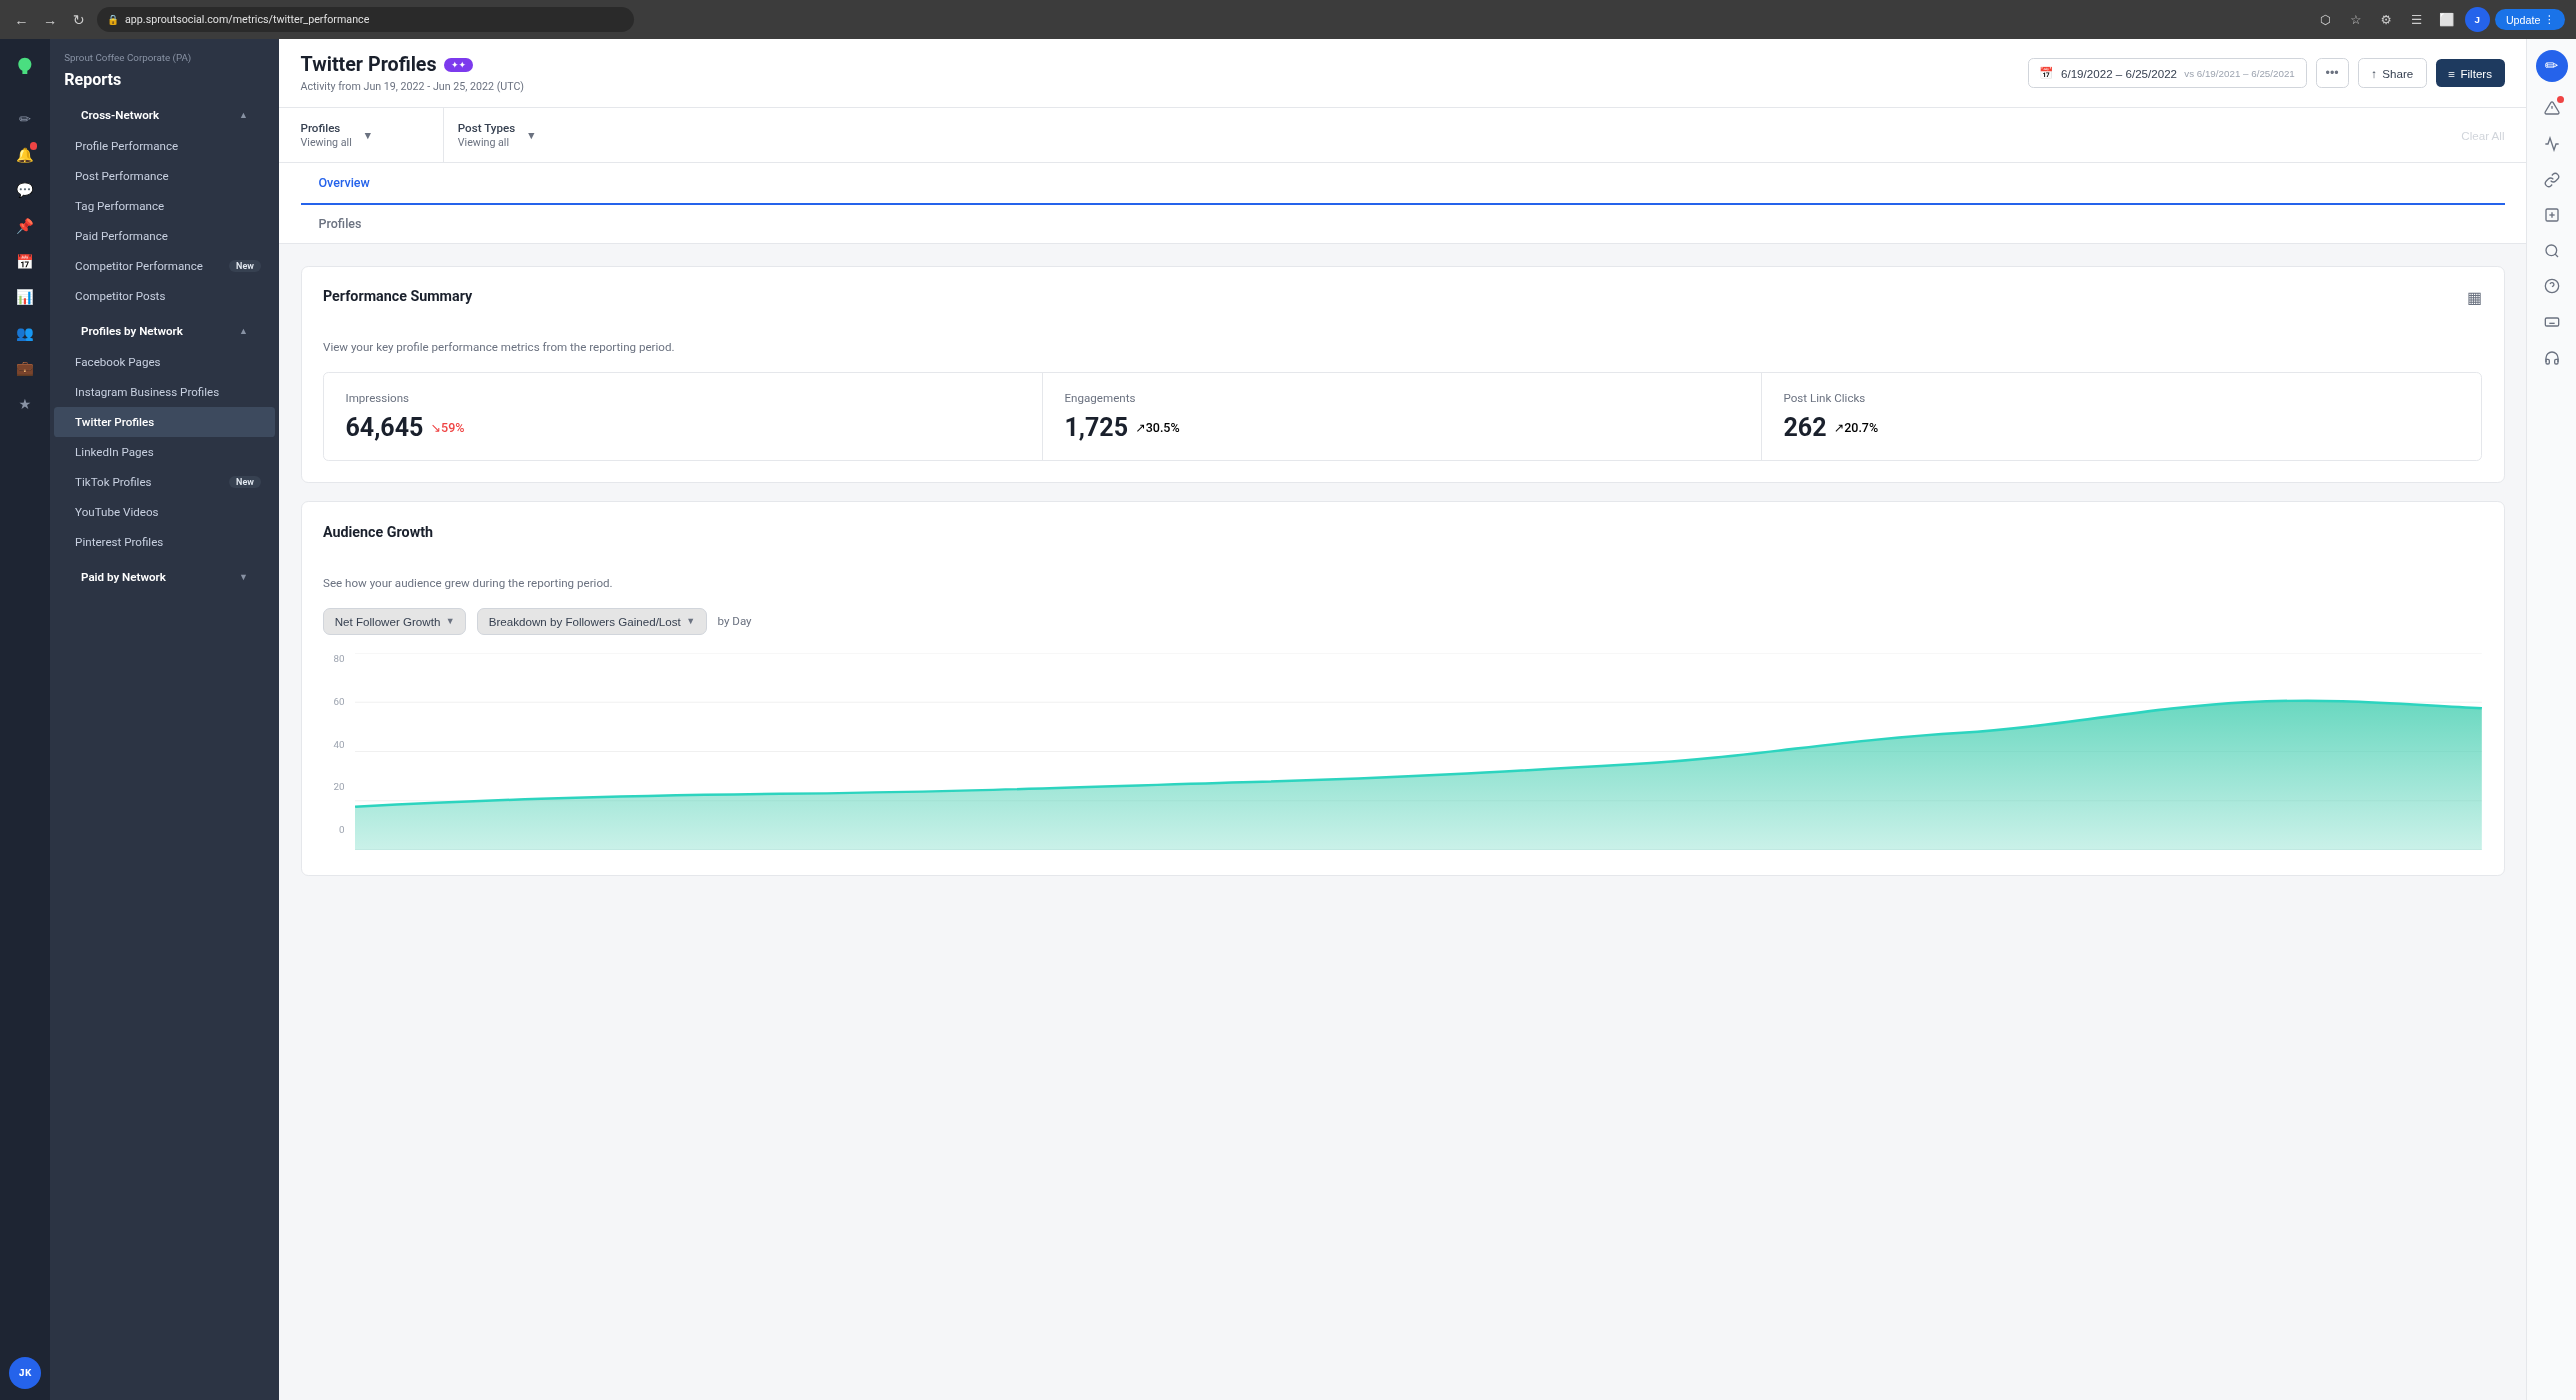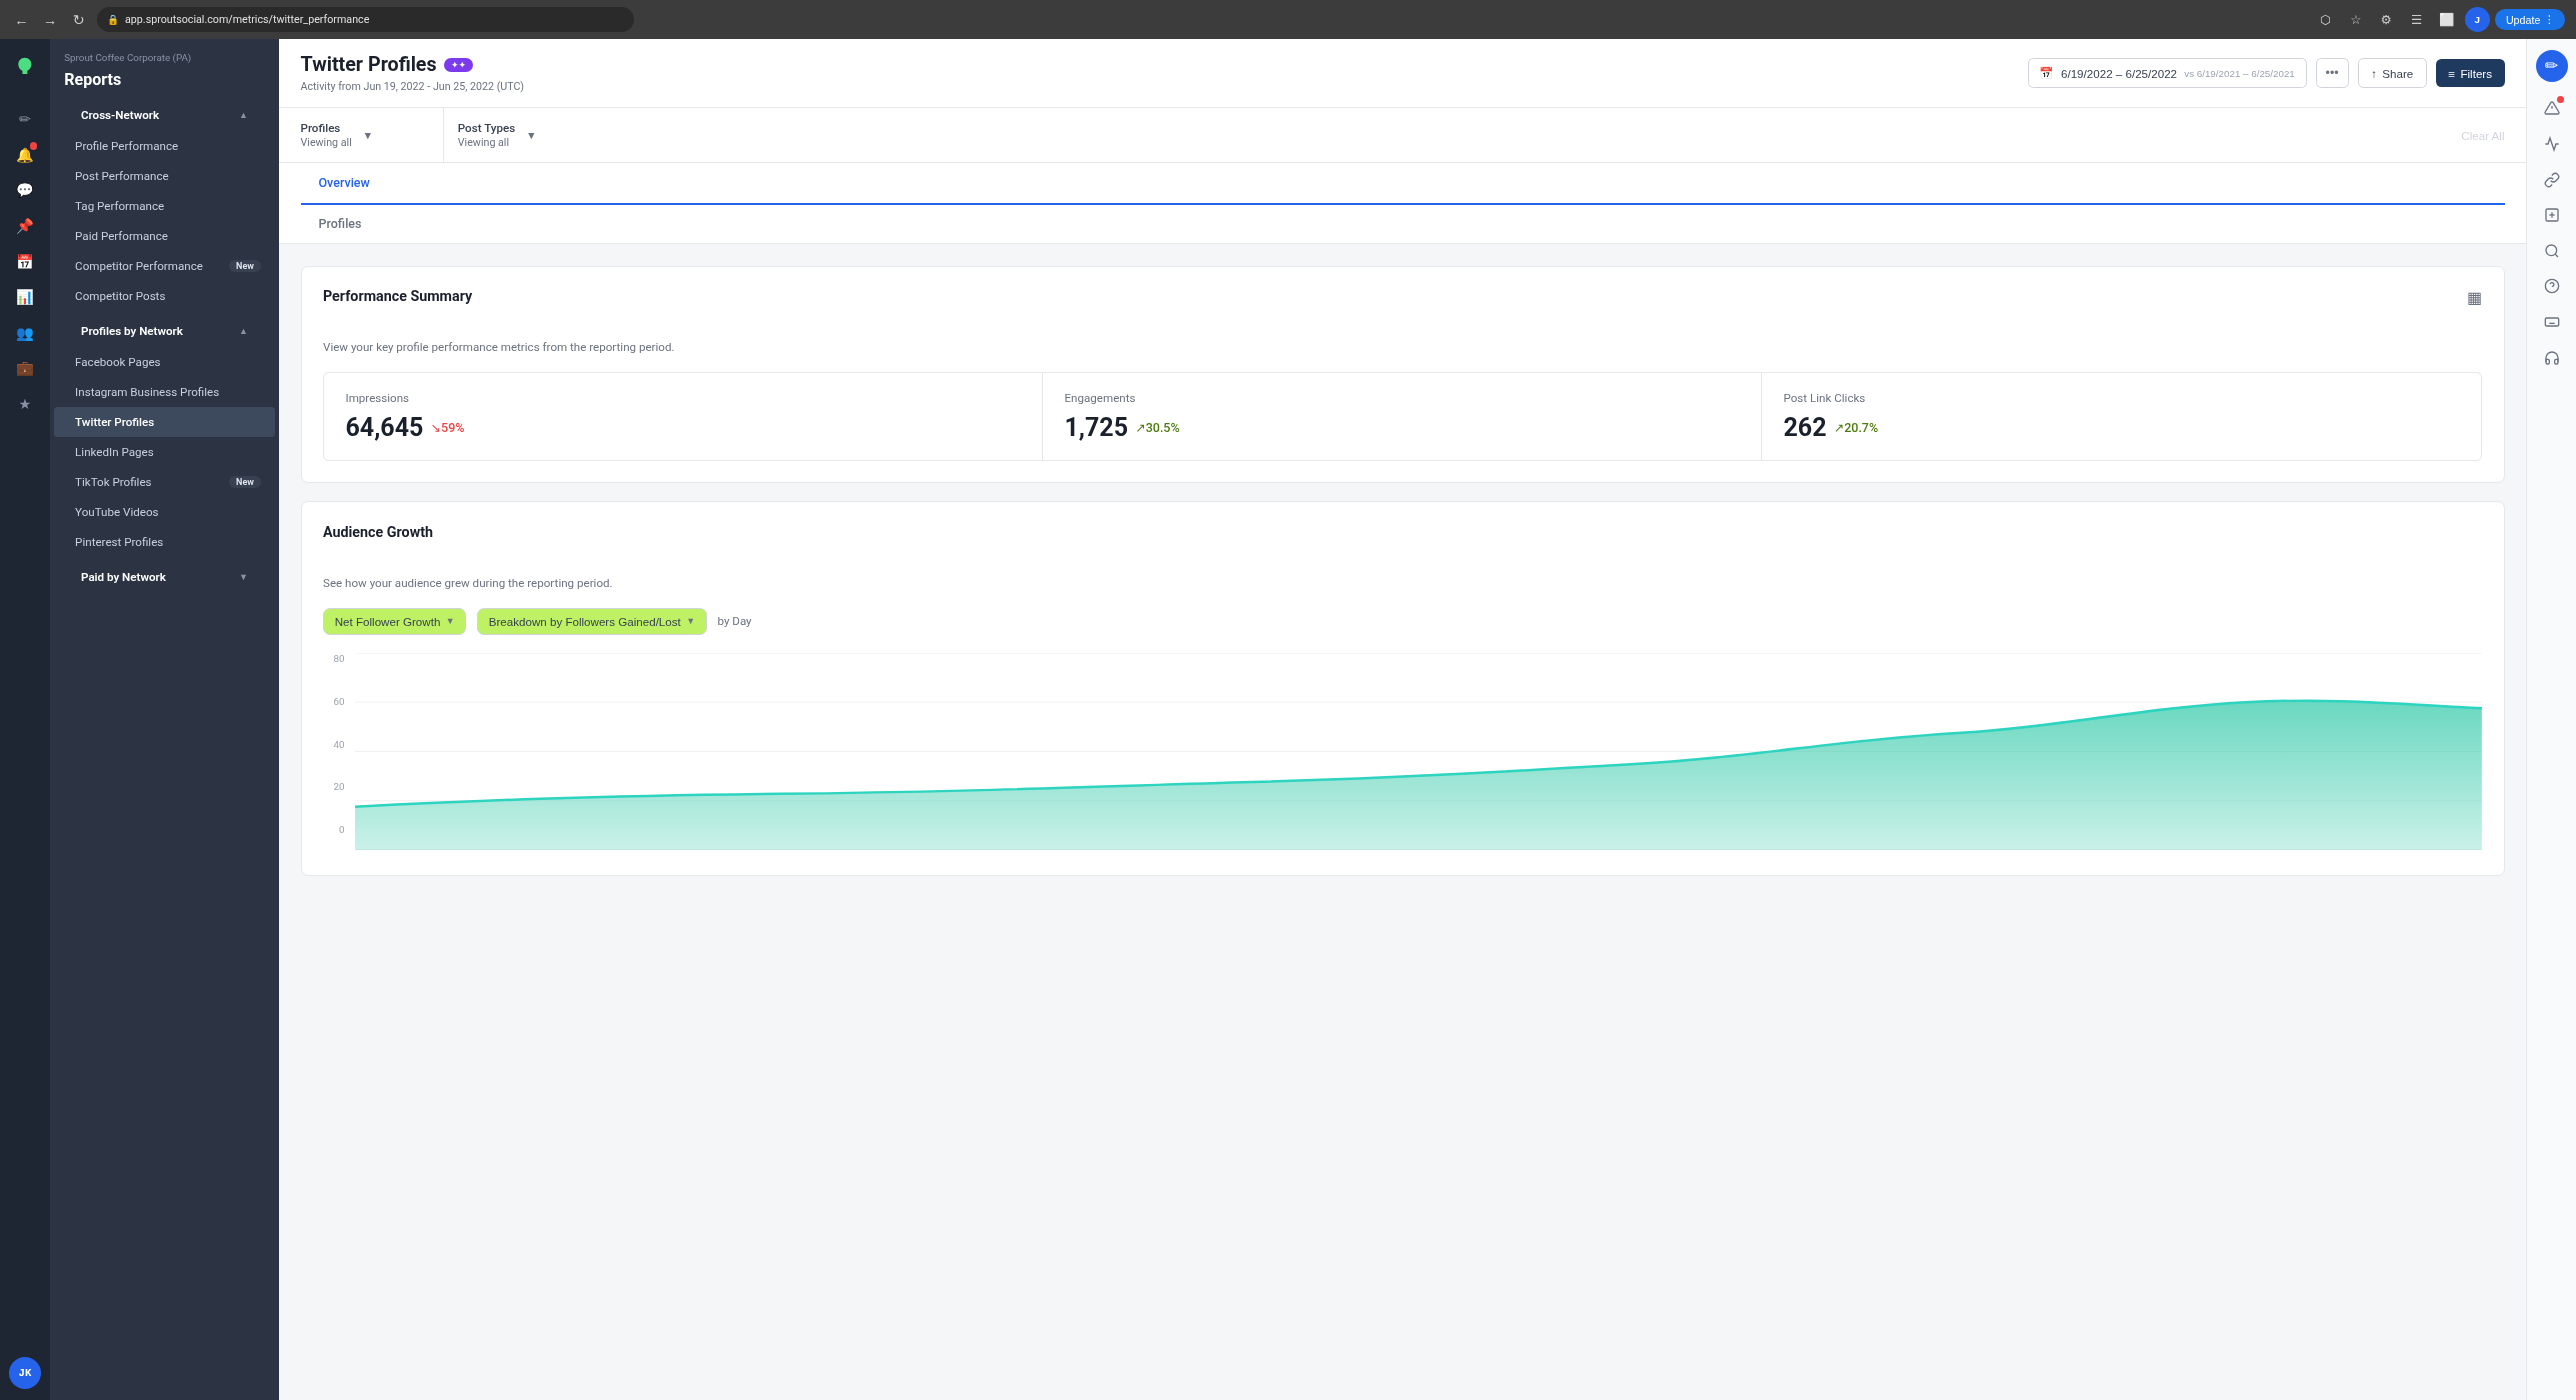"↗30.5%" .metric-change.up { color: #4d7c0f -> #000000 }
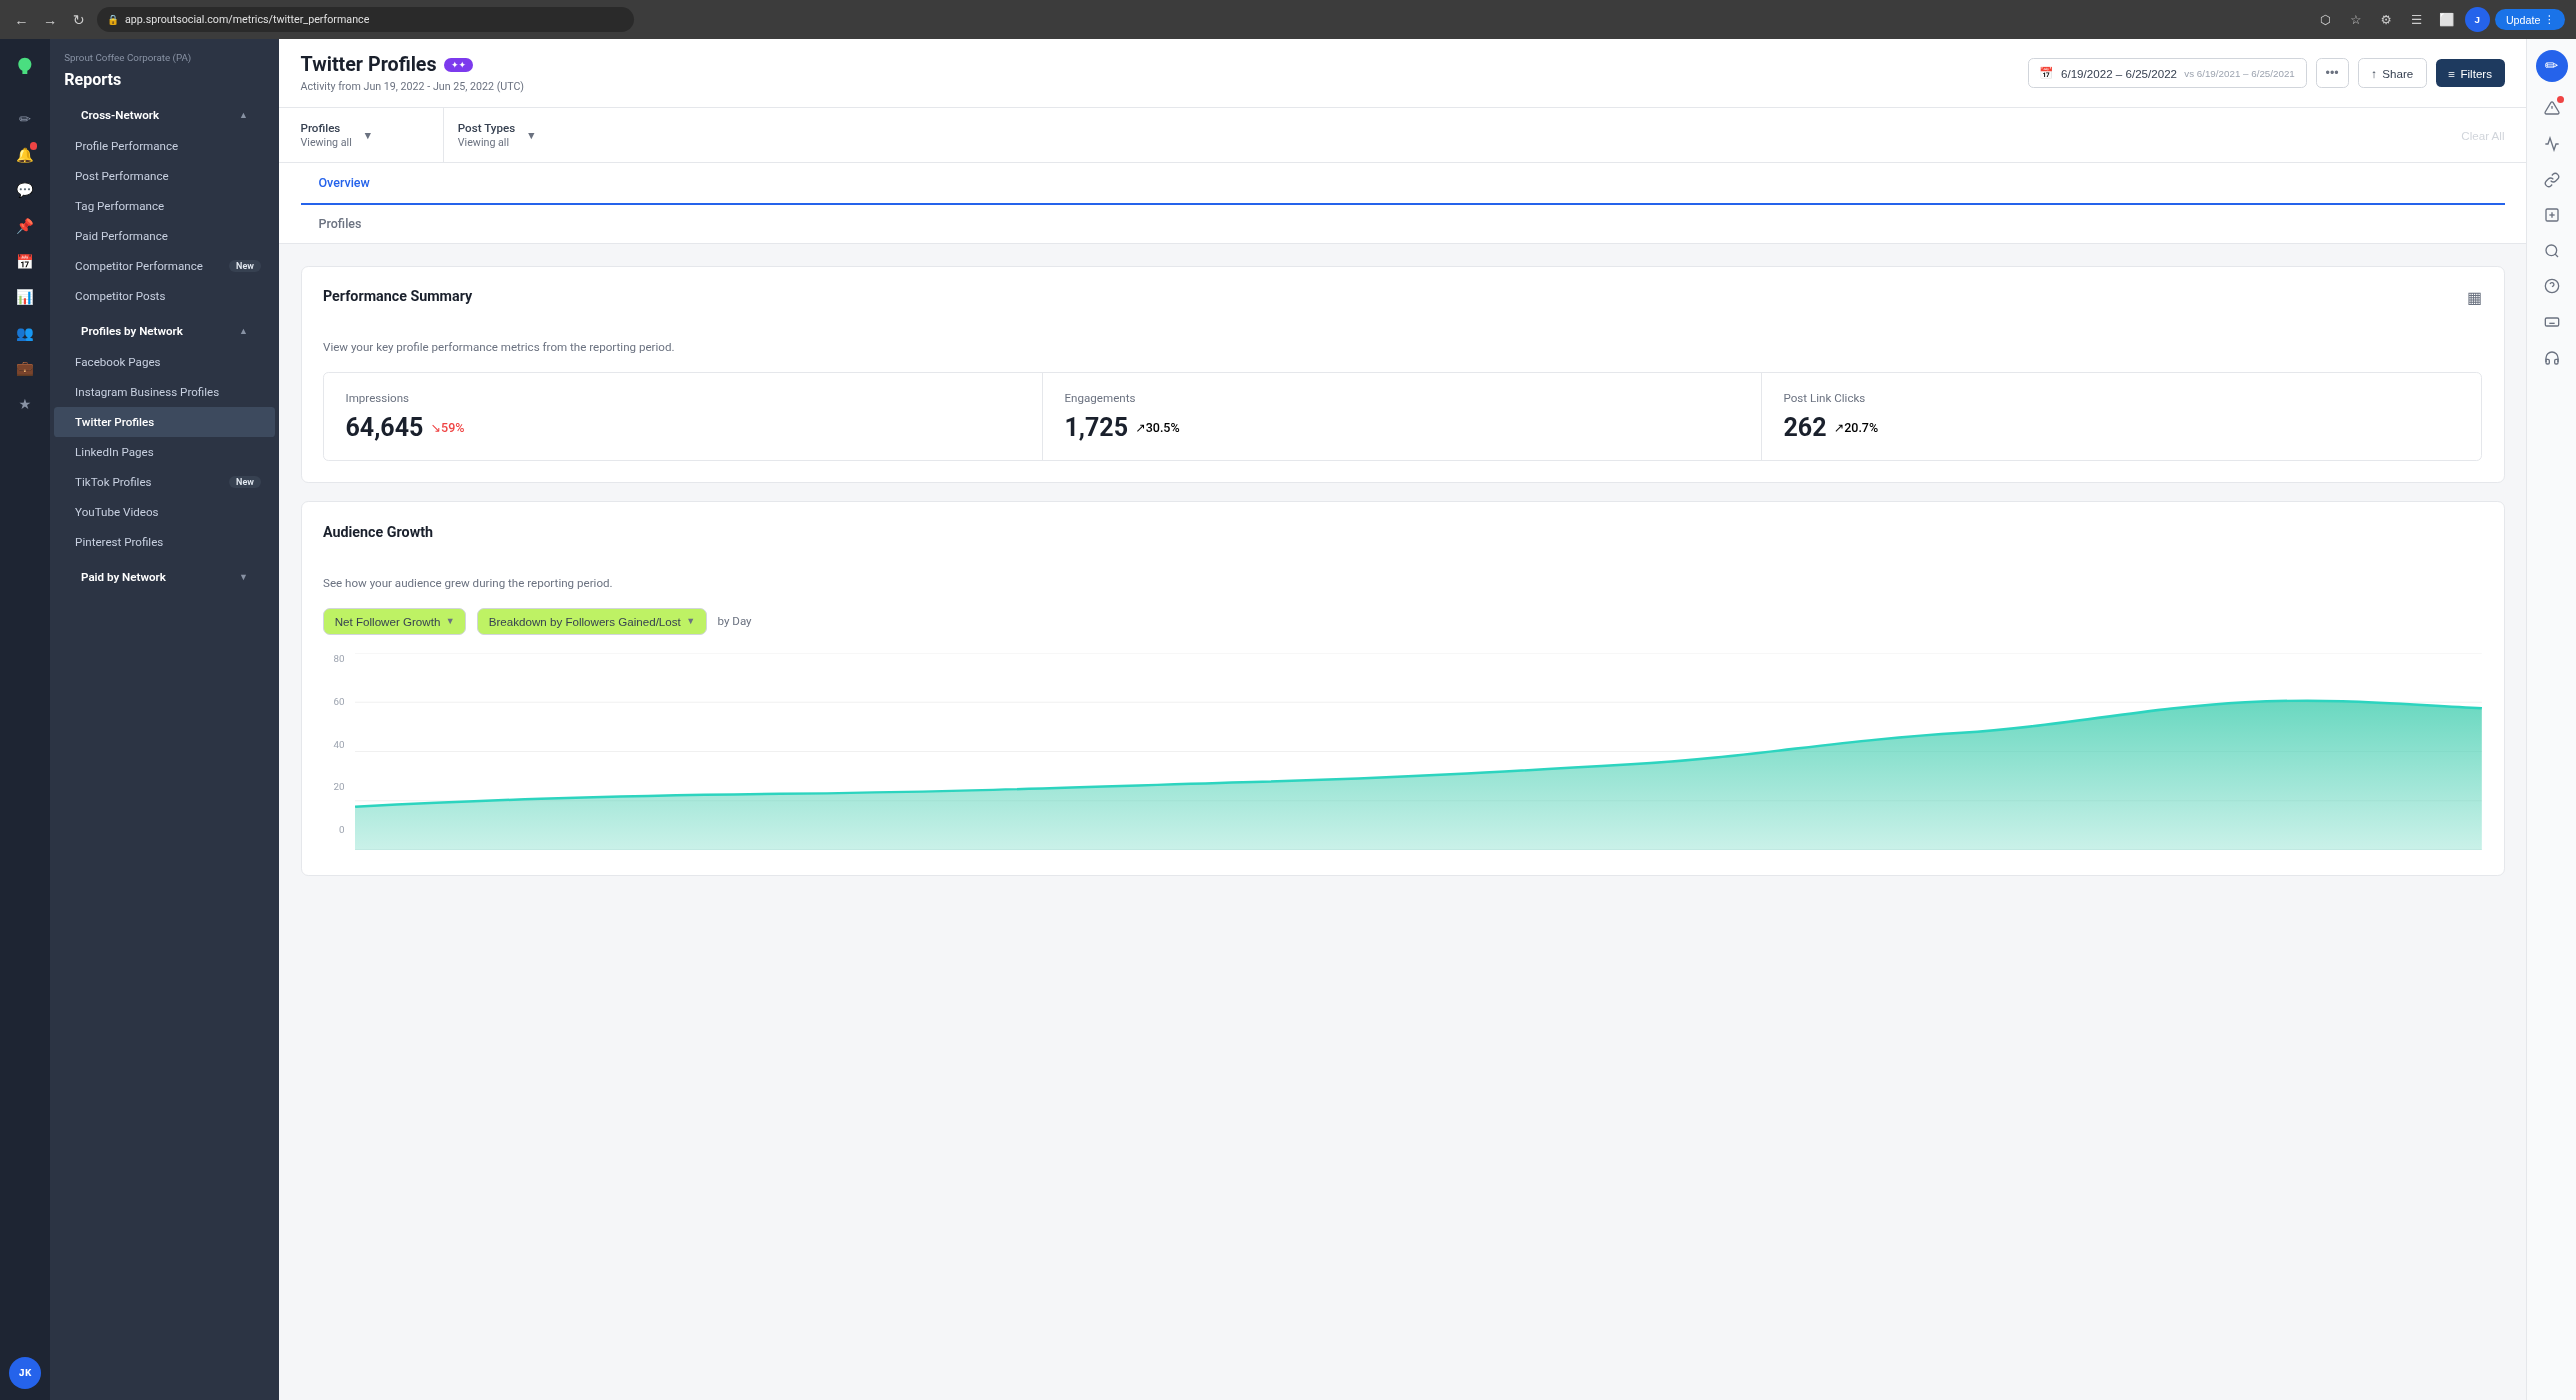"Net Follower Growth" .chart-filter-btn { background: #bef264 -> #e5e5e5 }
